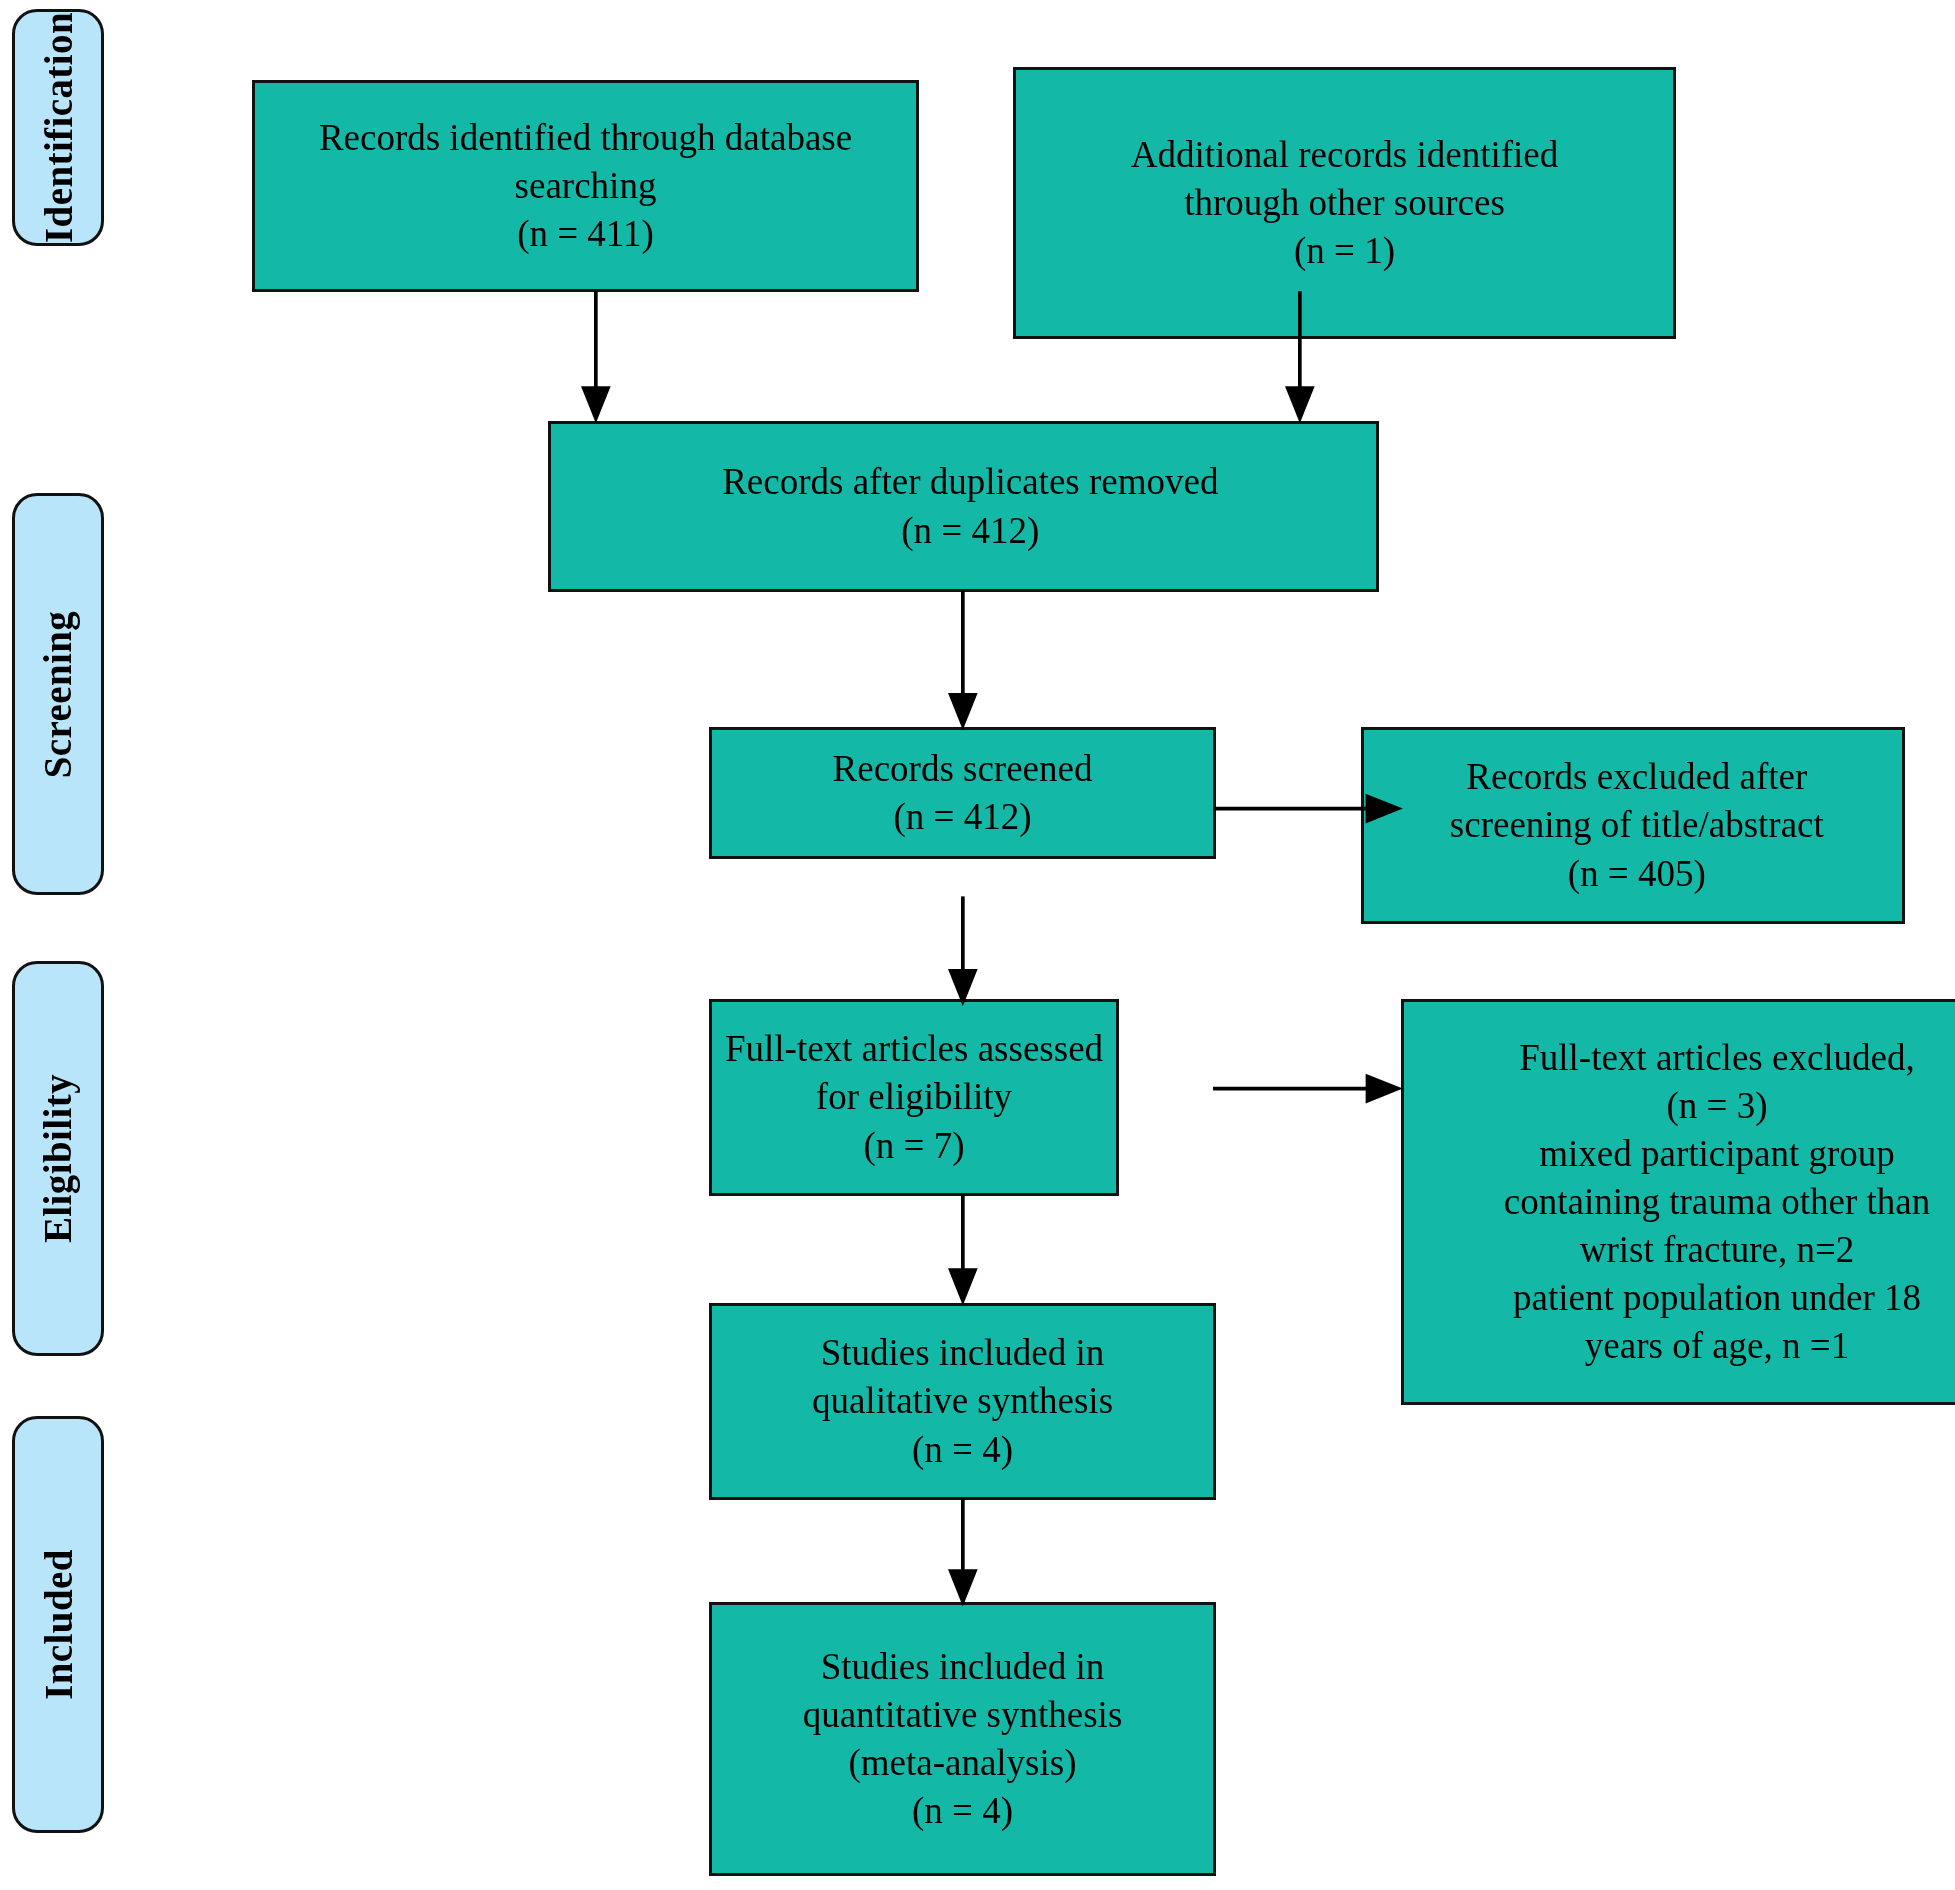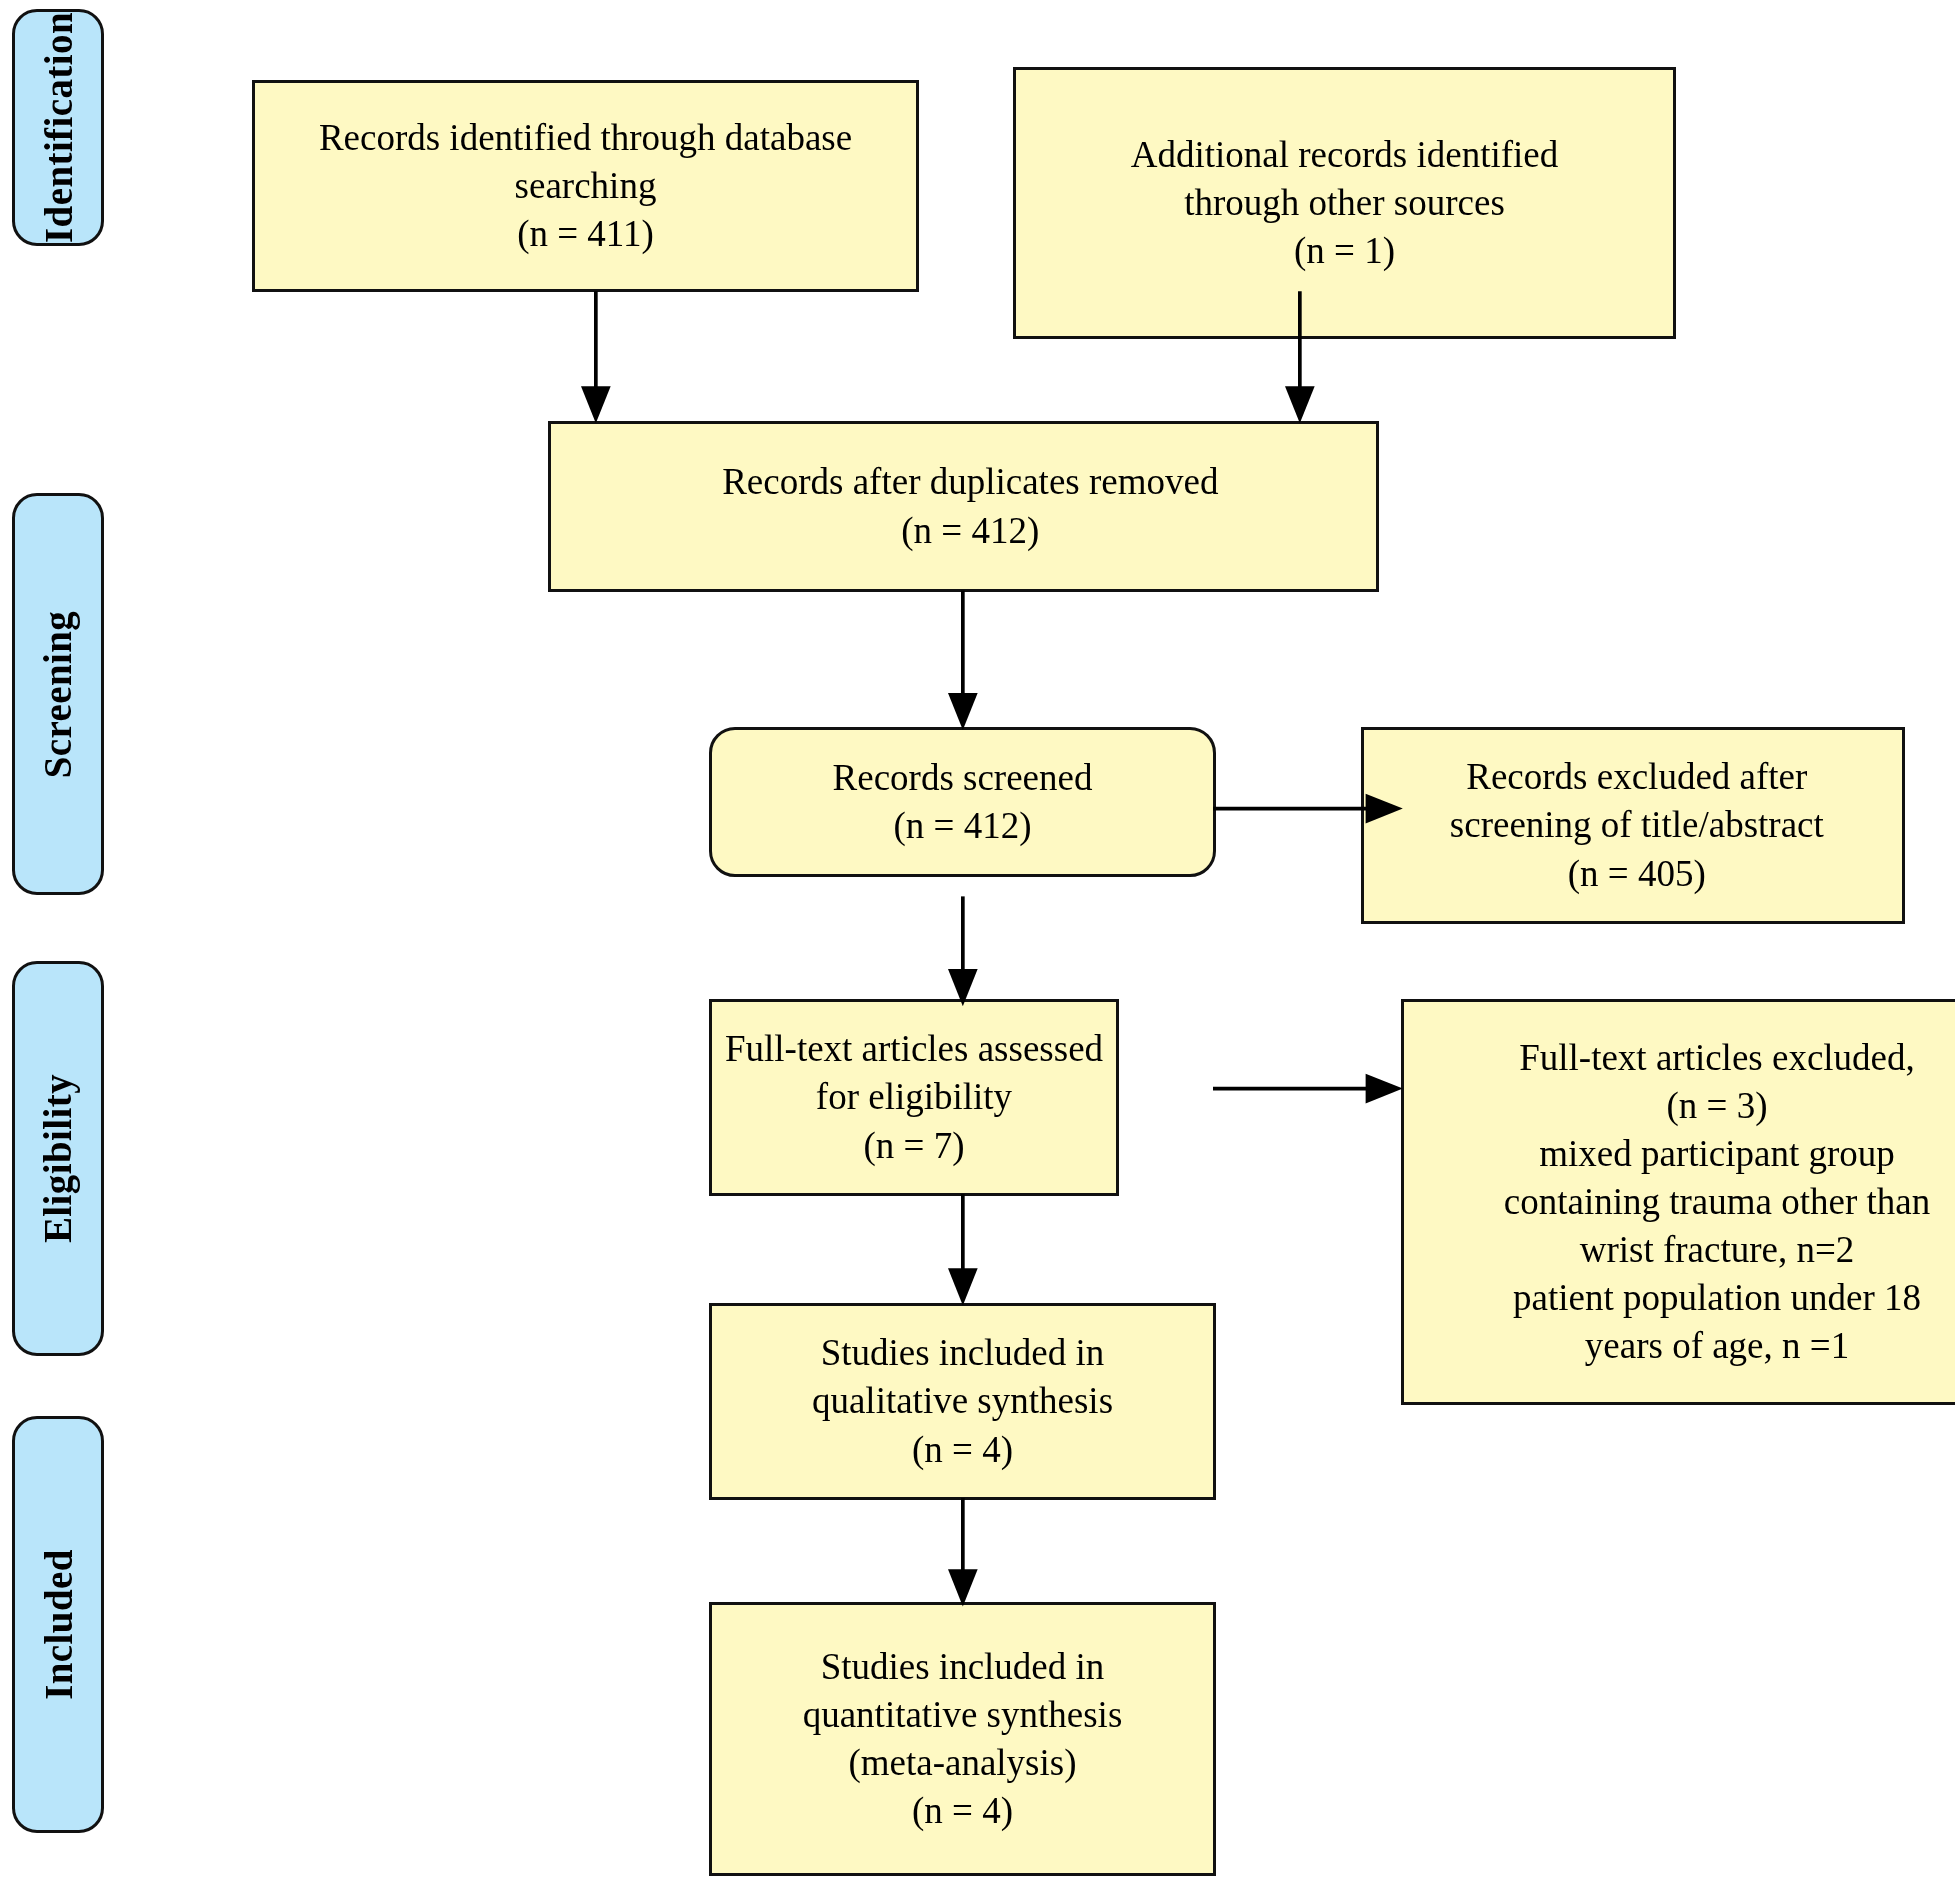"Records identified through database" .flow-box { background: #fef9c3 -> #14b8a6 }
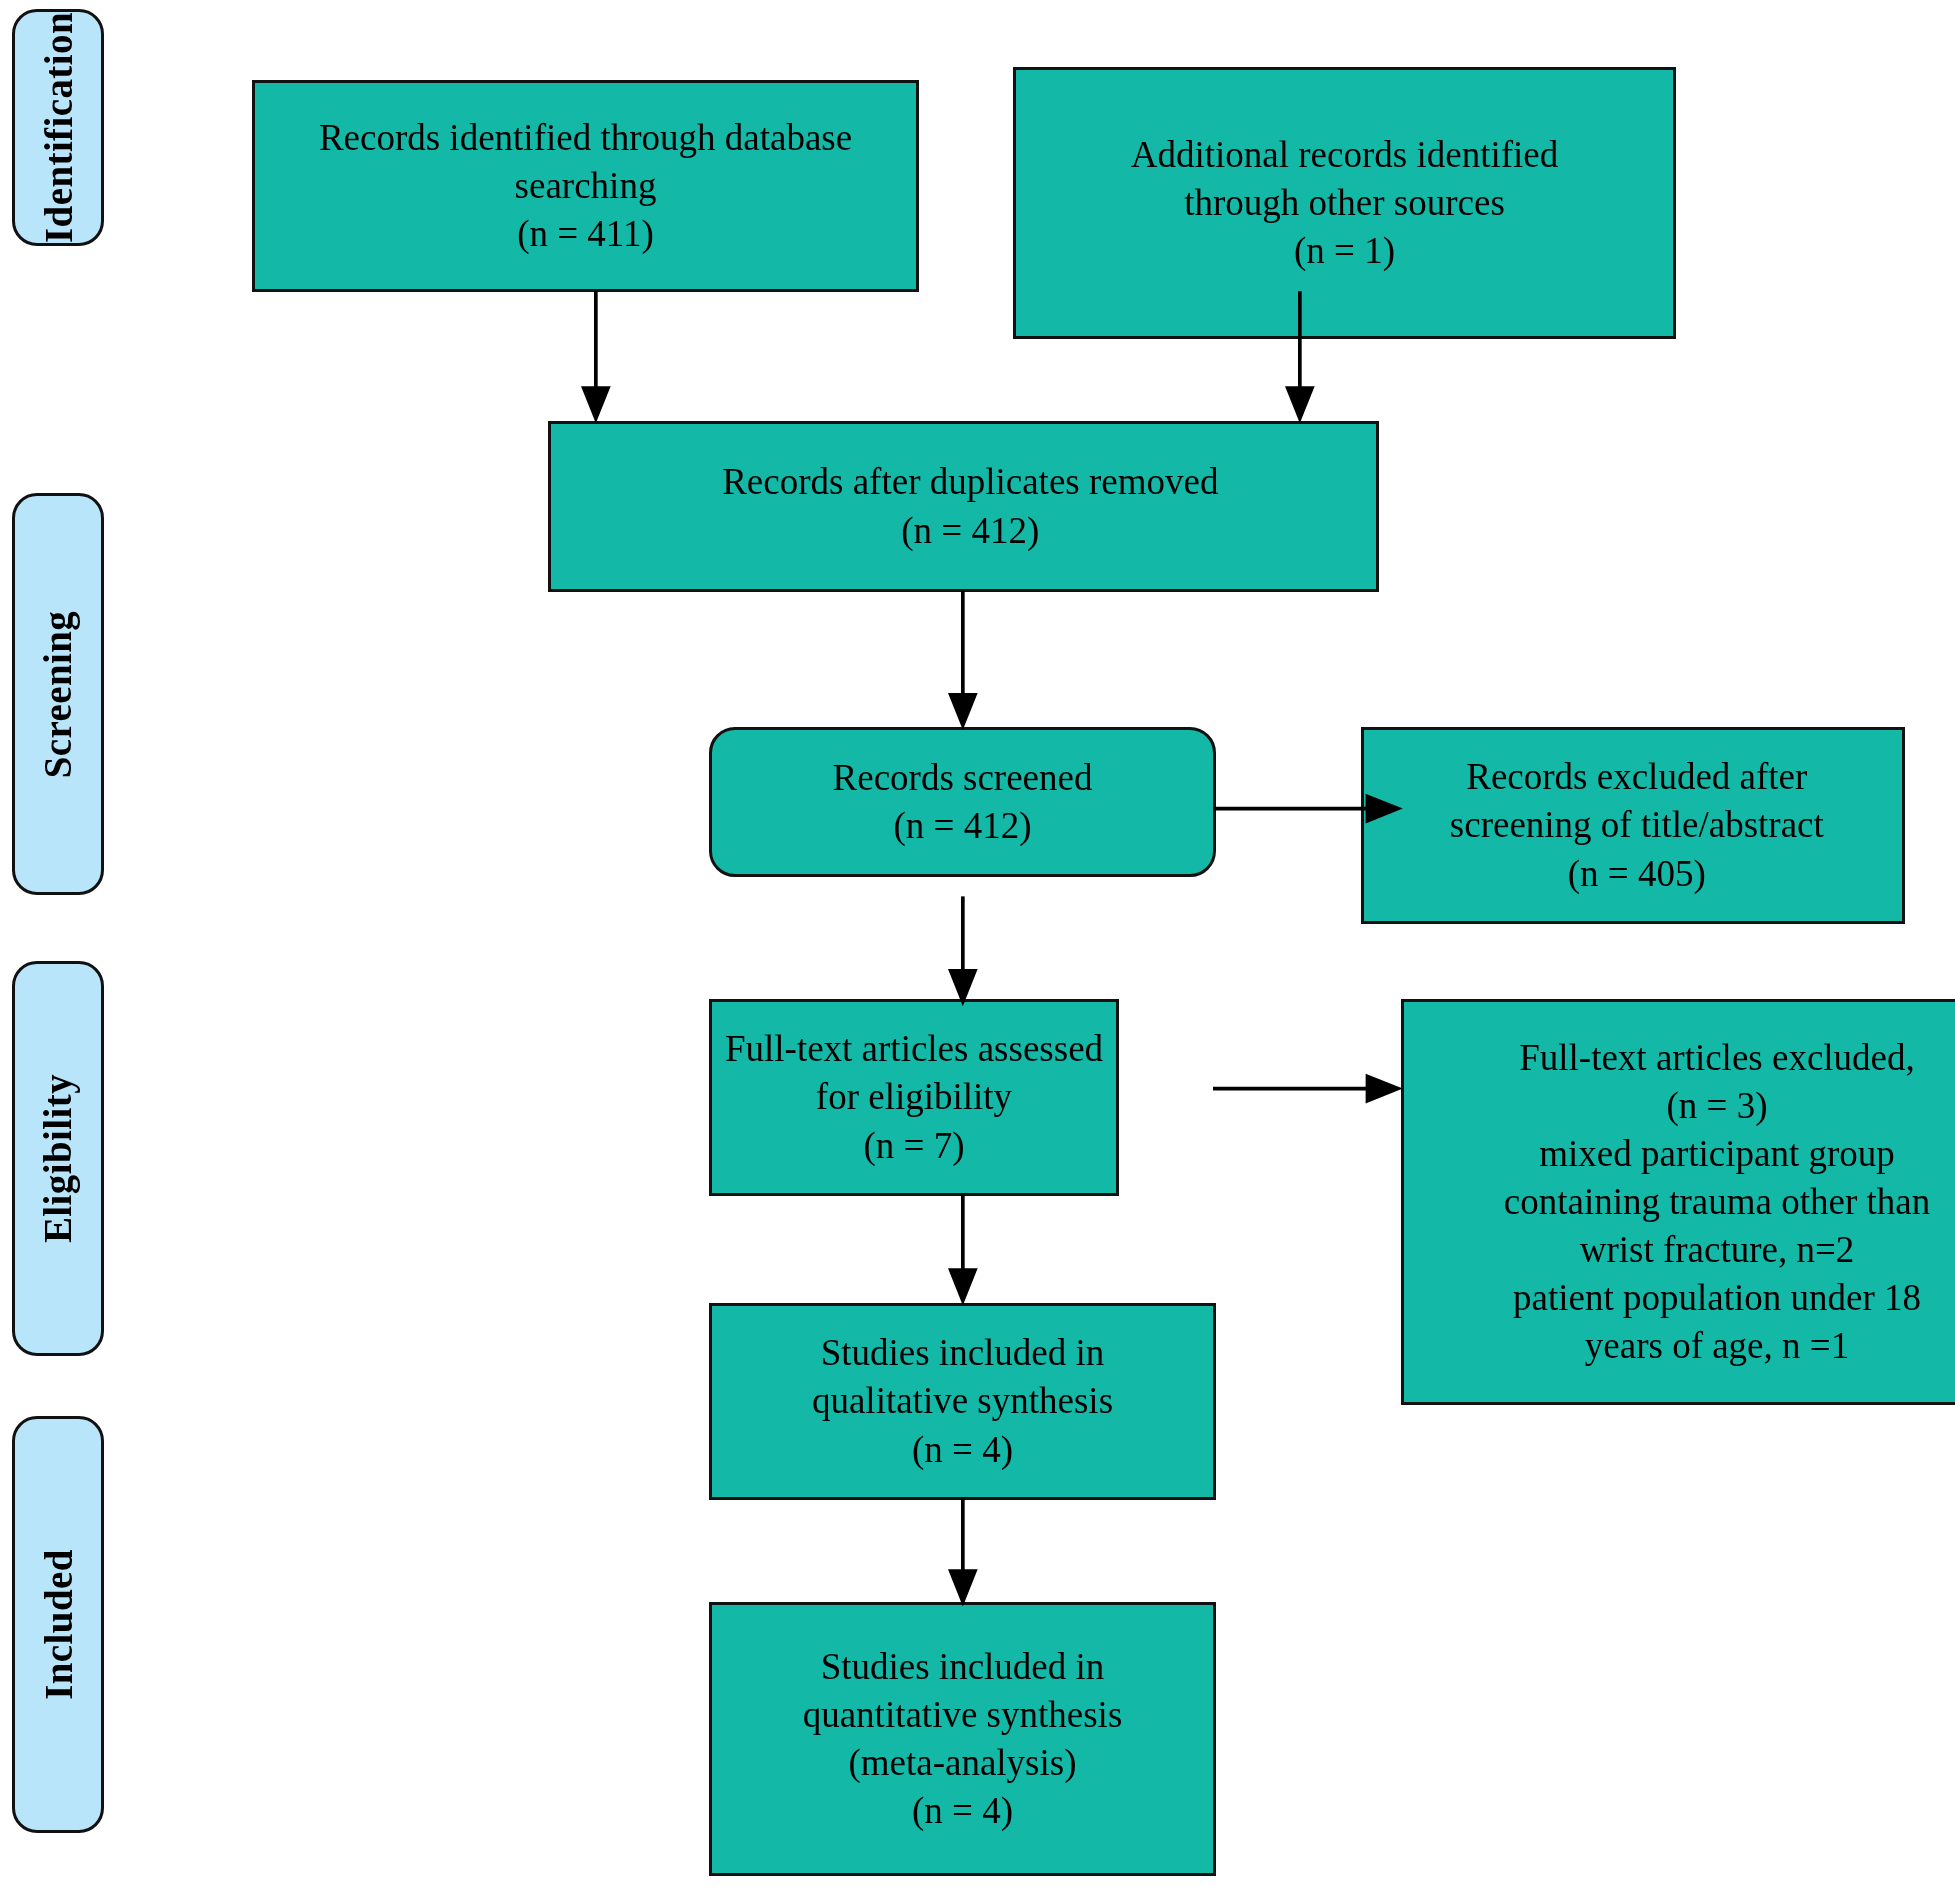"Records screened" div.flow-box { border-radius: 26px -> none; height: 150px -> 132px }
